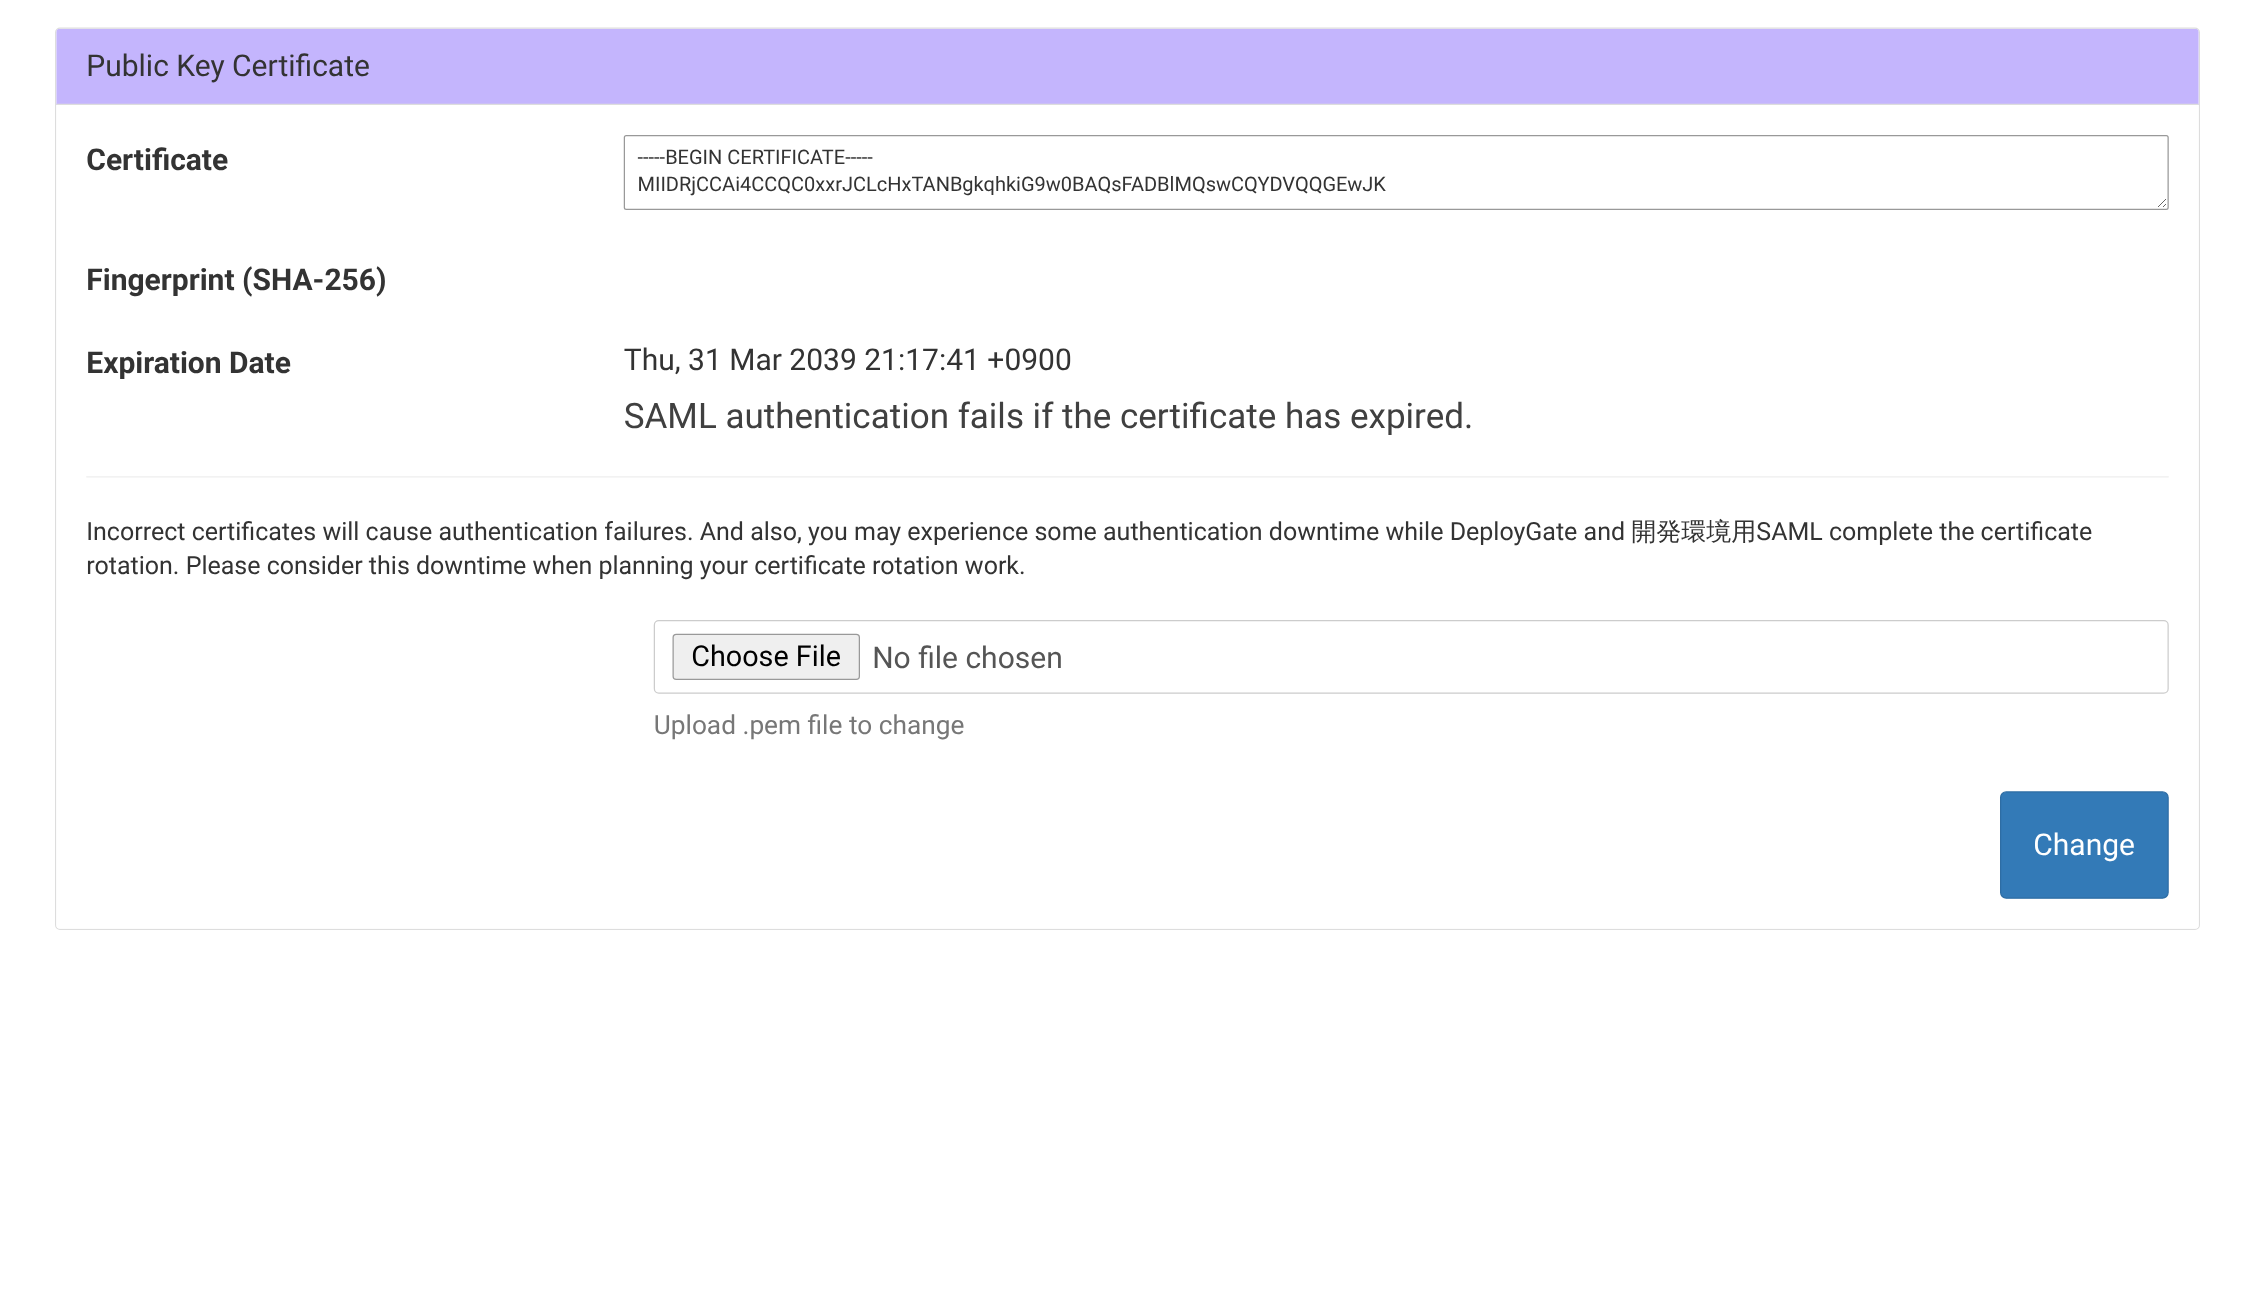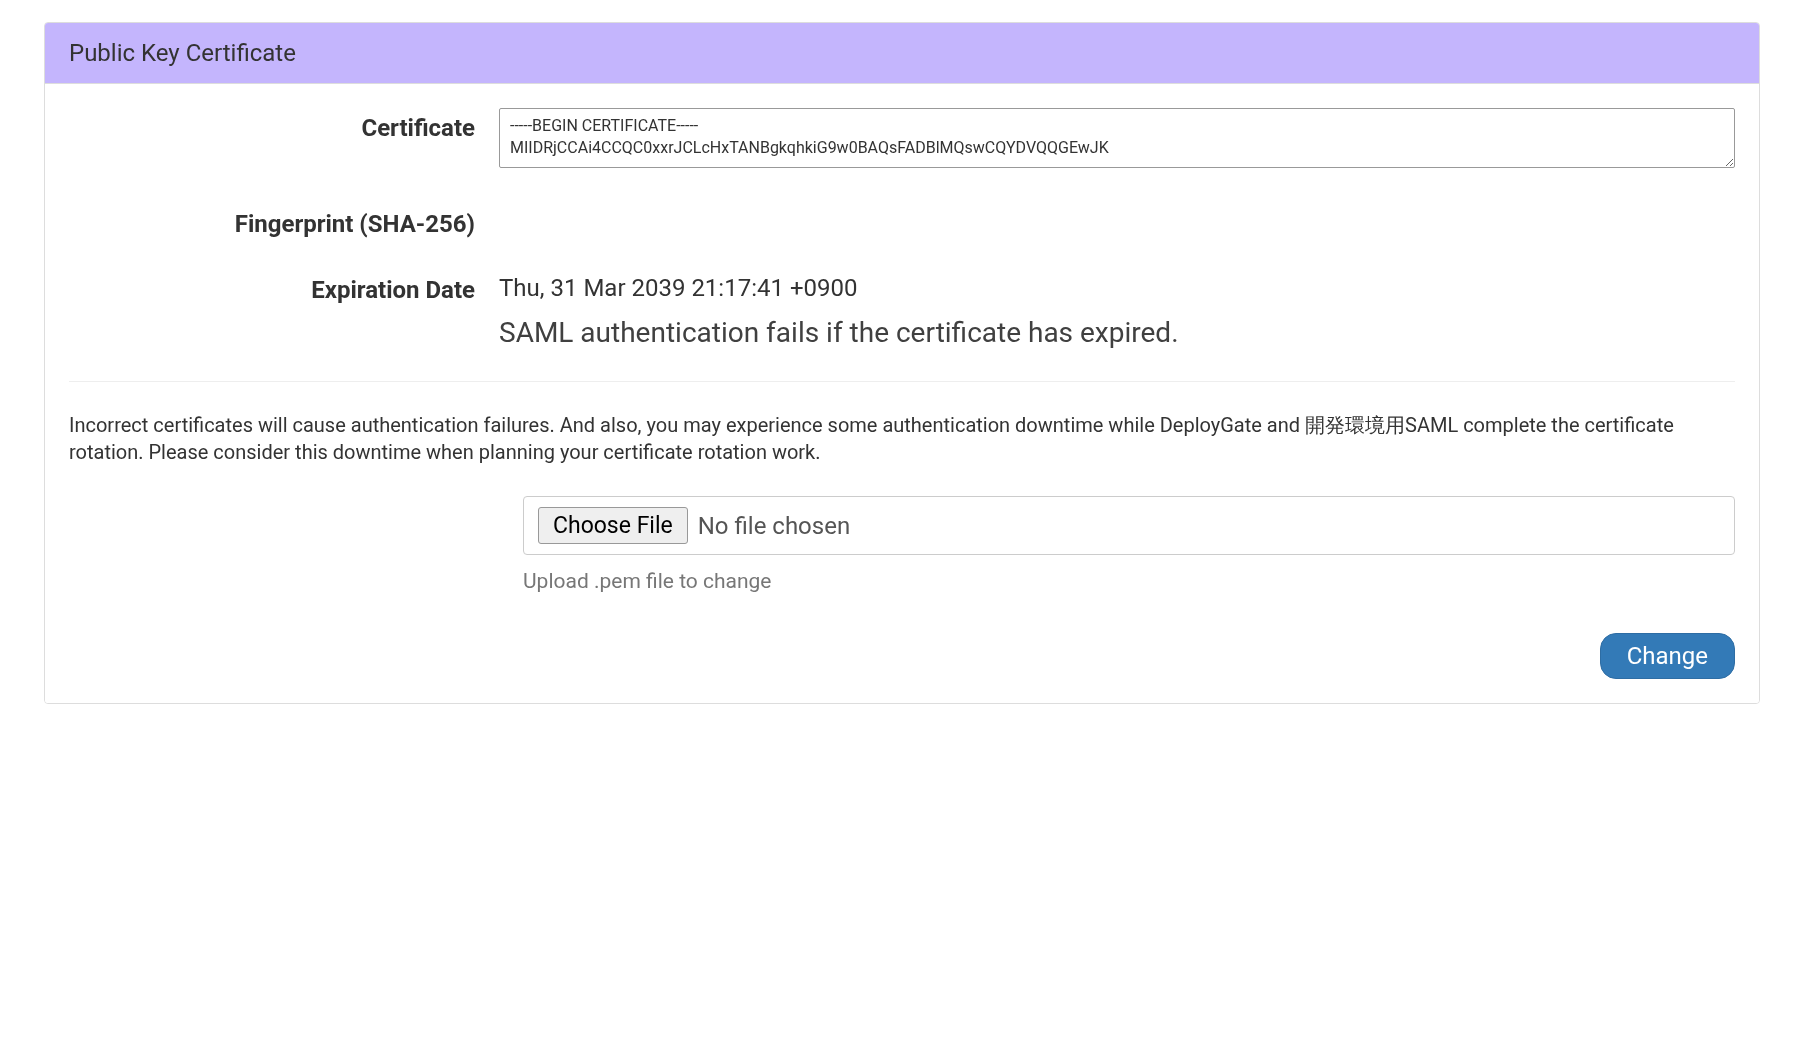"Certificate" .form-label { text-align: right -> left }
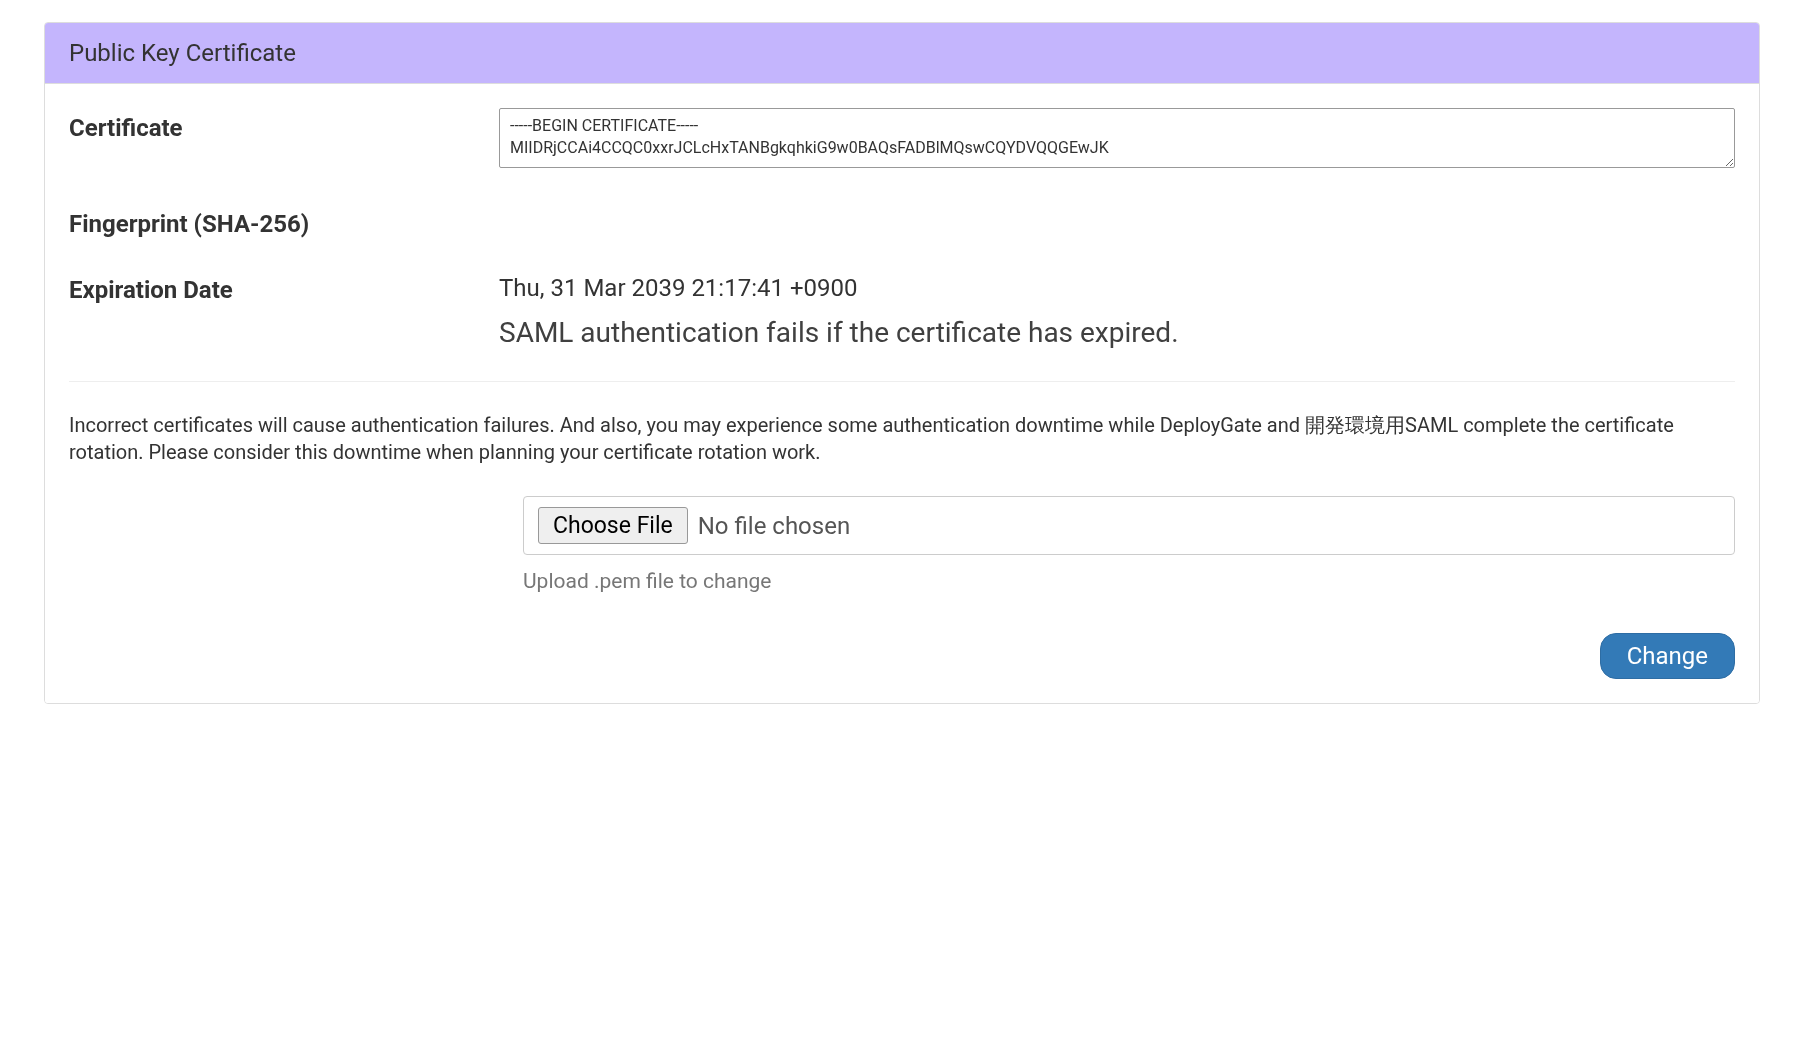"Change" .change-btn { border-radius: 16px -> 5px; padding: 8px 26px -> 28px 26px }
